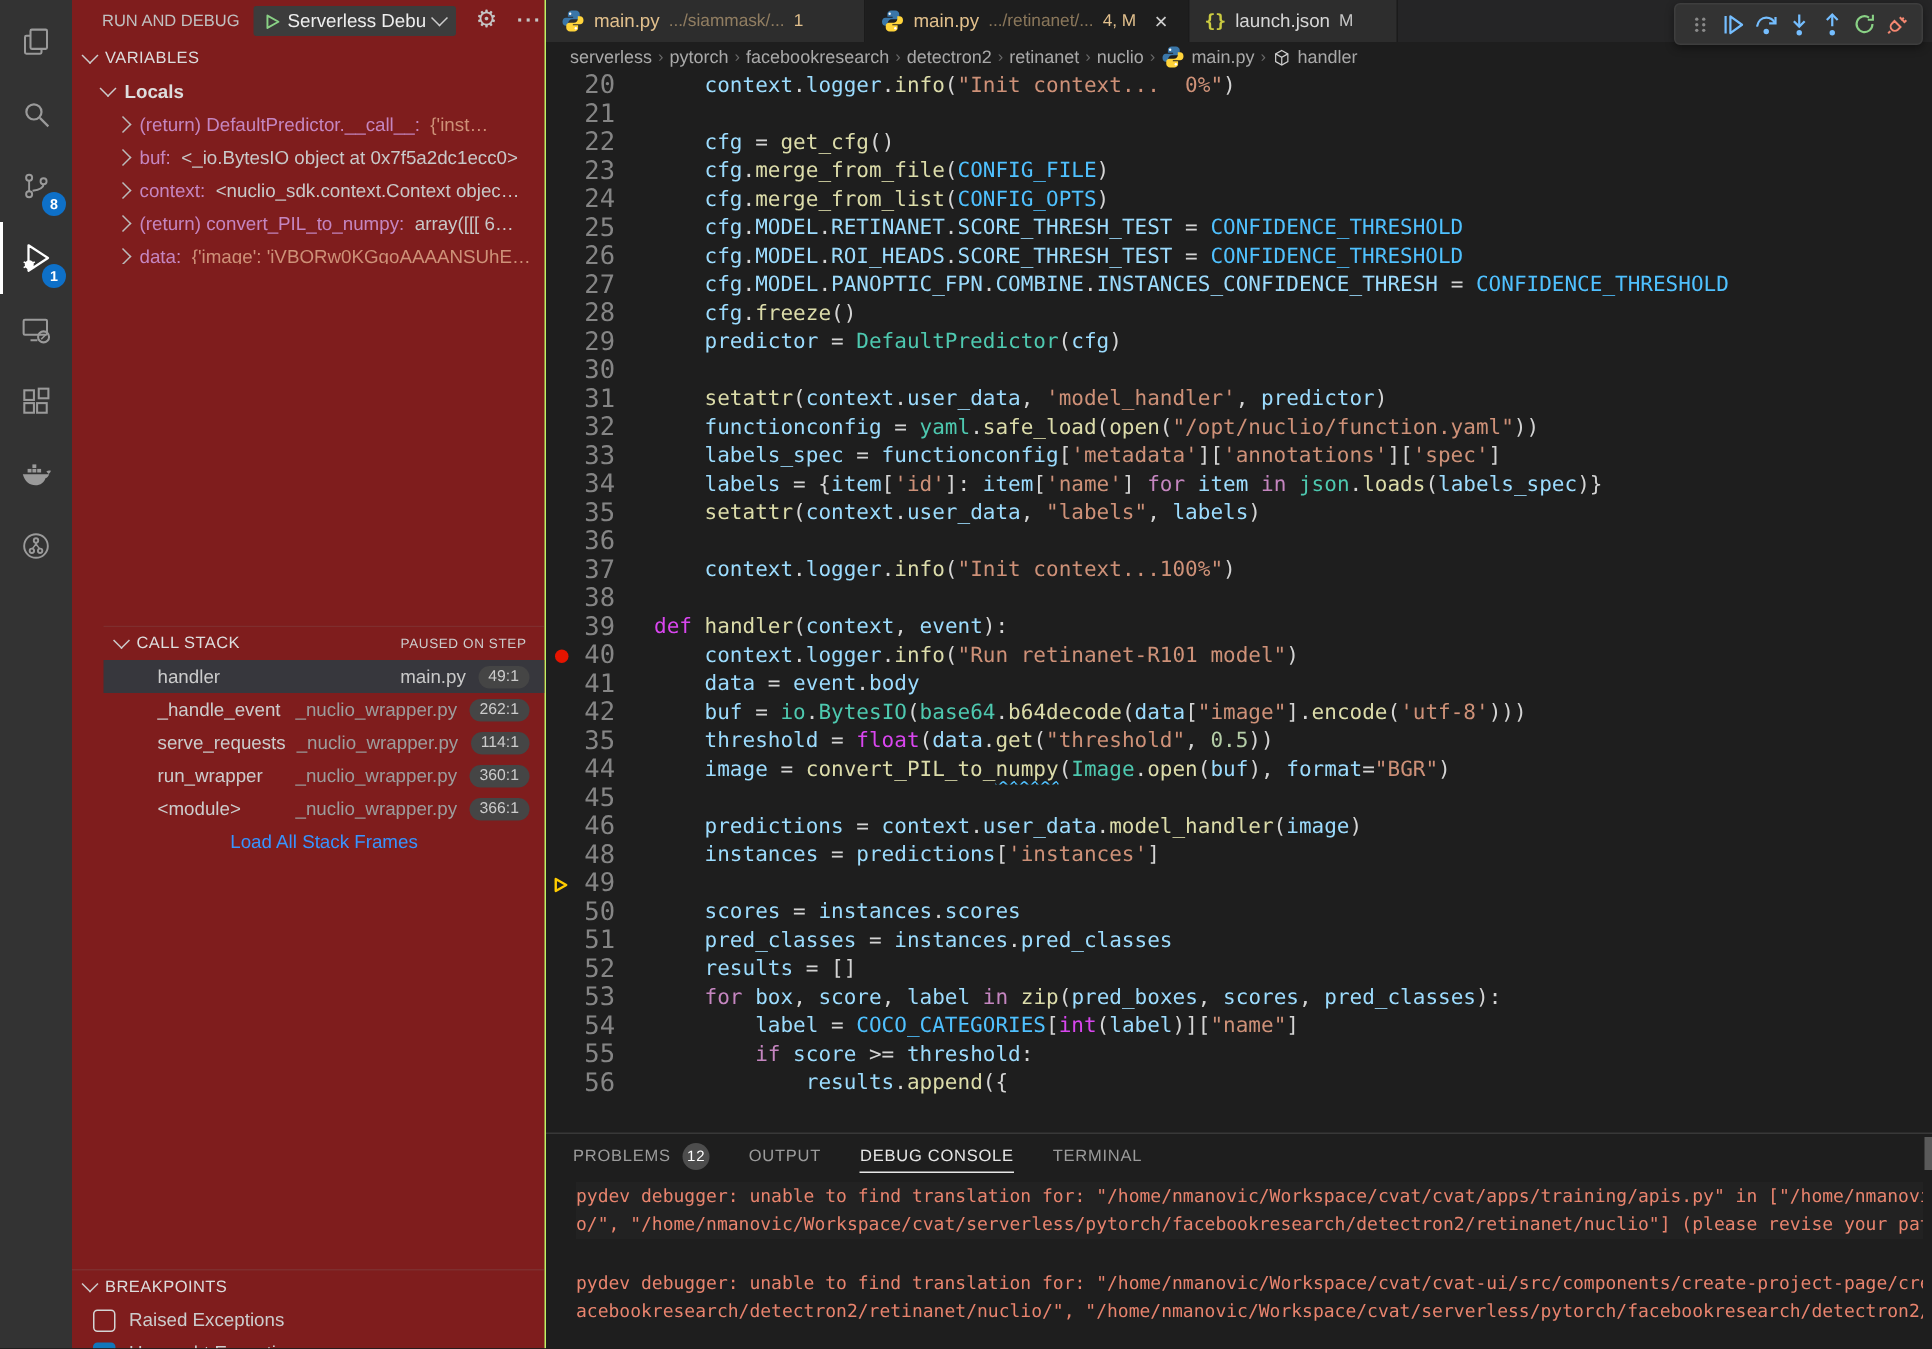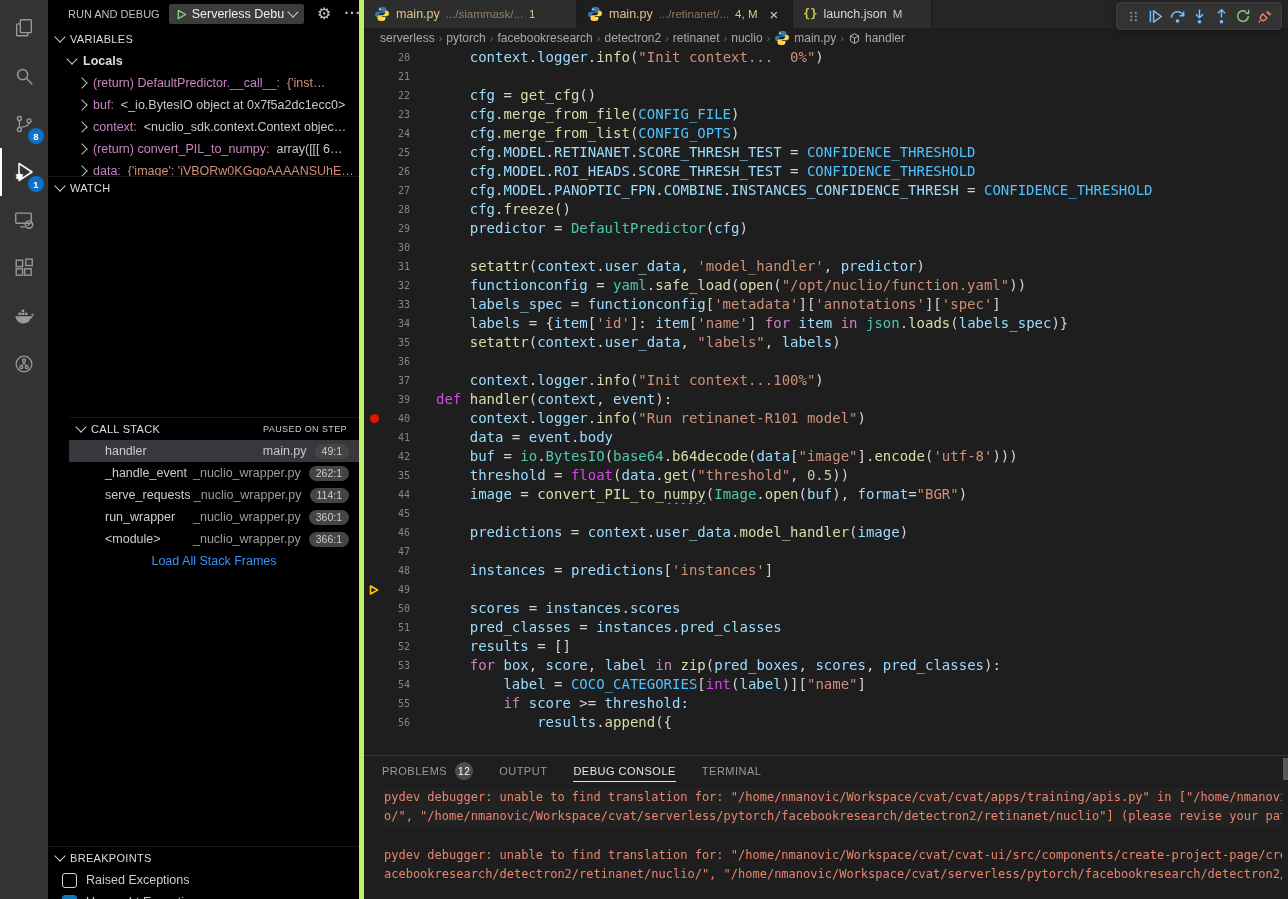"RUN AND DEBUG" .side-panel { background: #000000 -> #7f1d1d; border-right: 5px solid #bef264 -> 1px solid #bef264 }
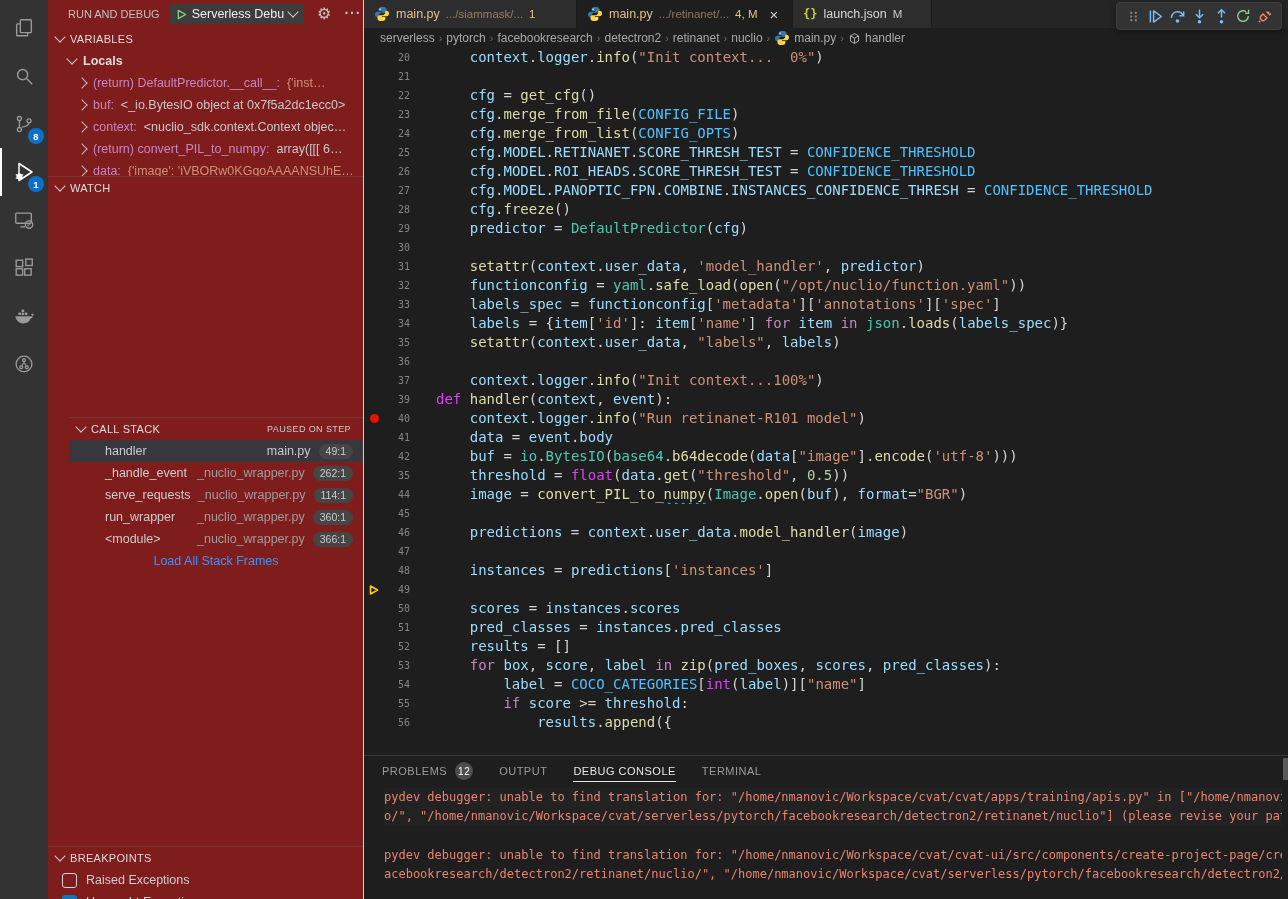"20" .cl-num { font-size: 10px -> 17px }
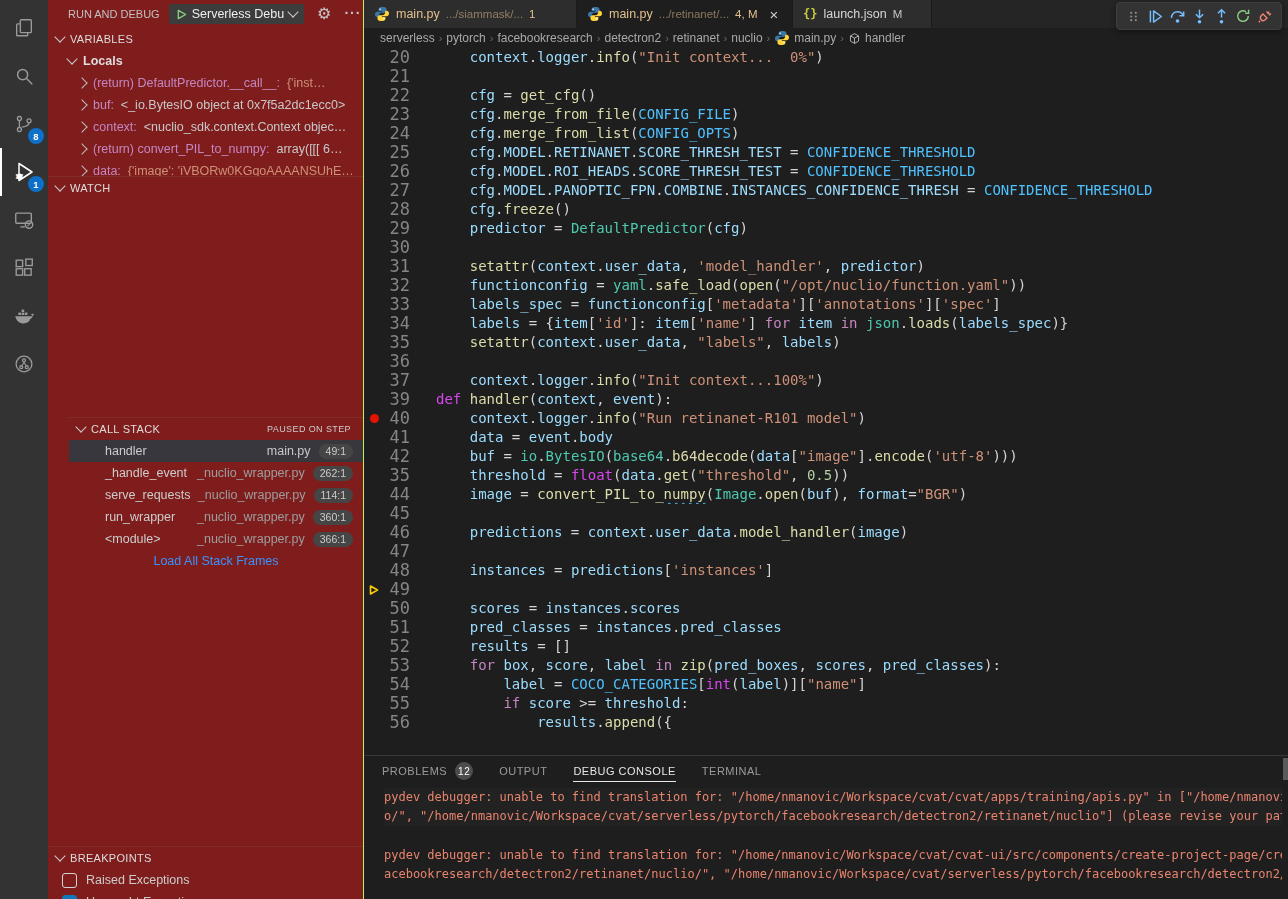"WATCH" div.section { html: <div> <div> <span></span> <span>WATCH</span> </div> </div> -> none }
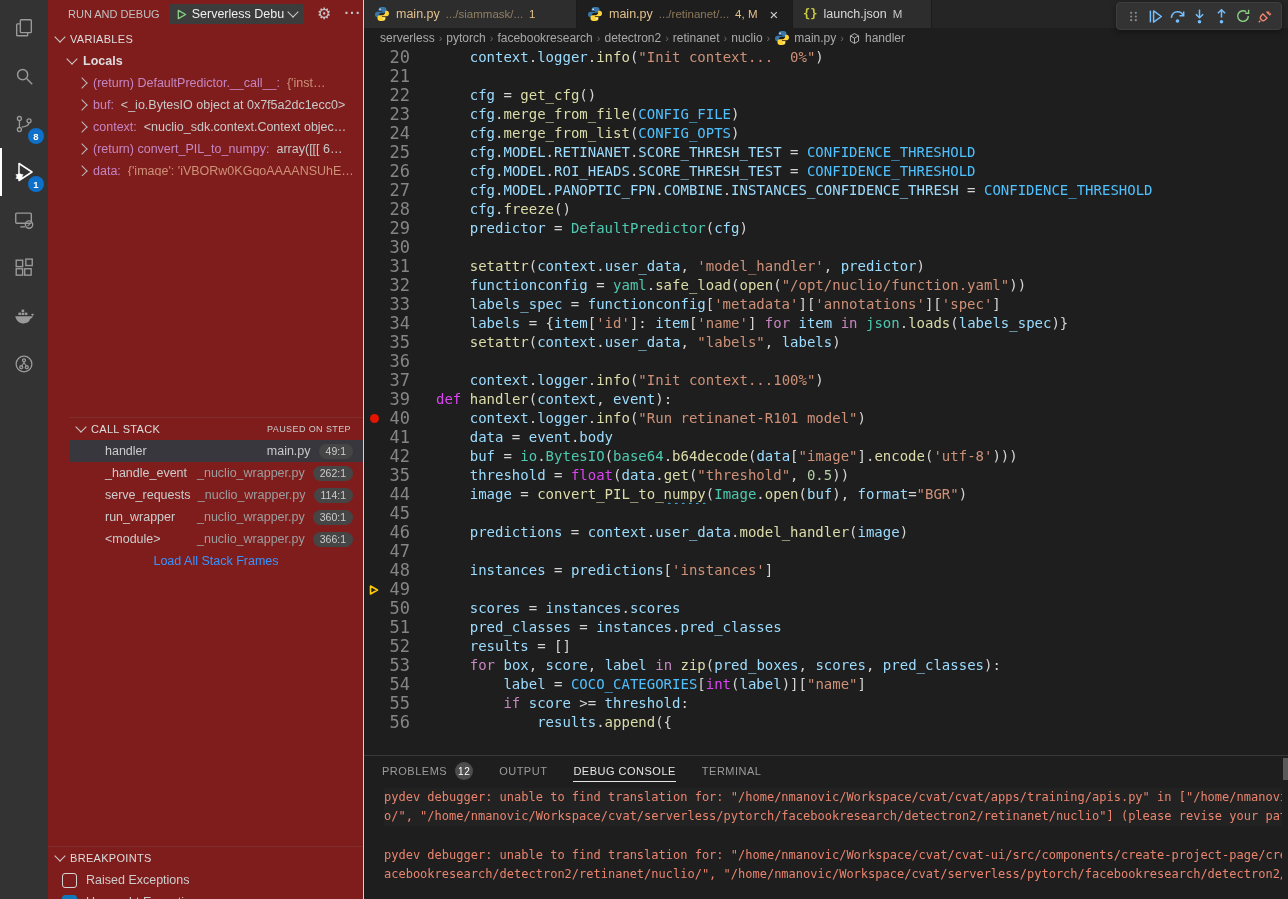"38" div.code-line { html: none -> <div> <span></span> <span>38</span> <span></span> </div> }
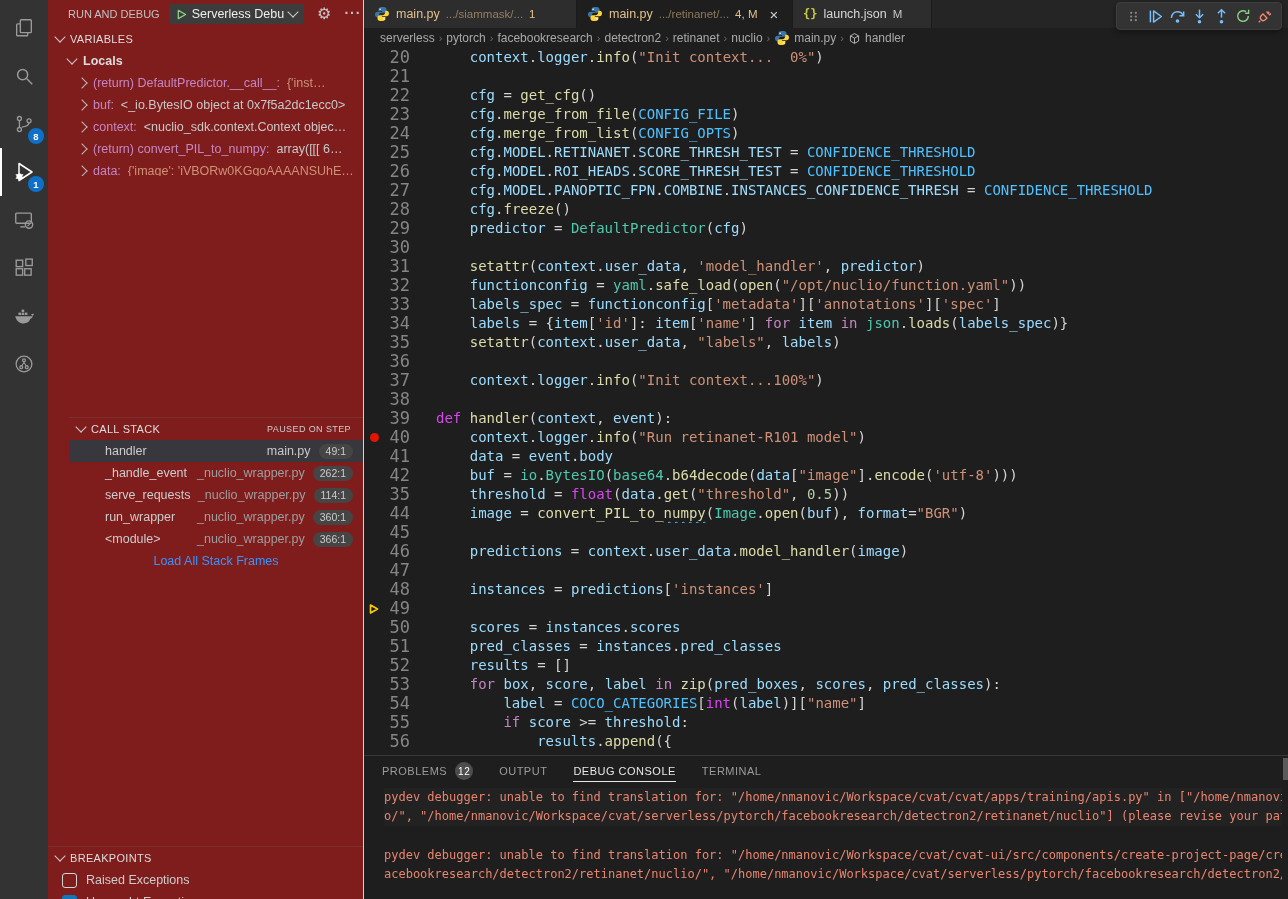"47" div.code-line { html: <div> <span></span> <span>47</span> <span></span> </div> -> none }
